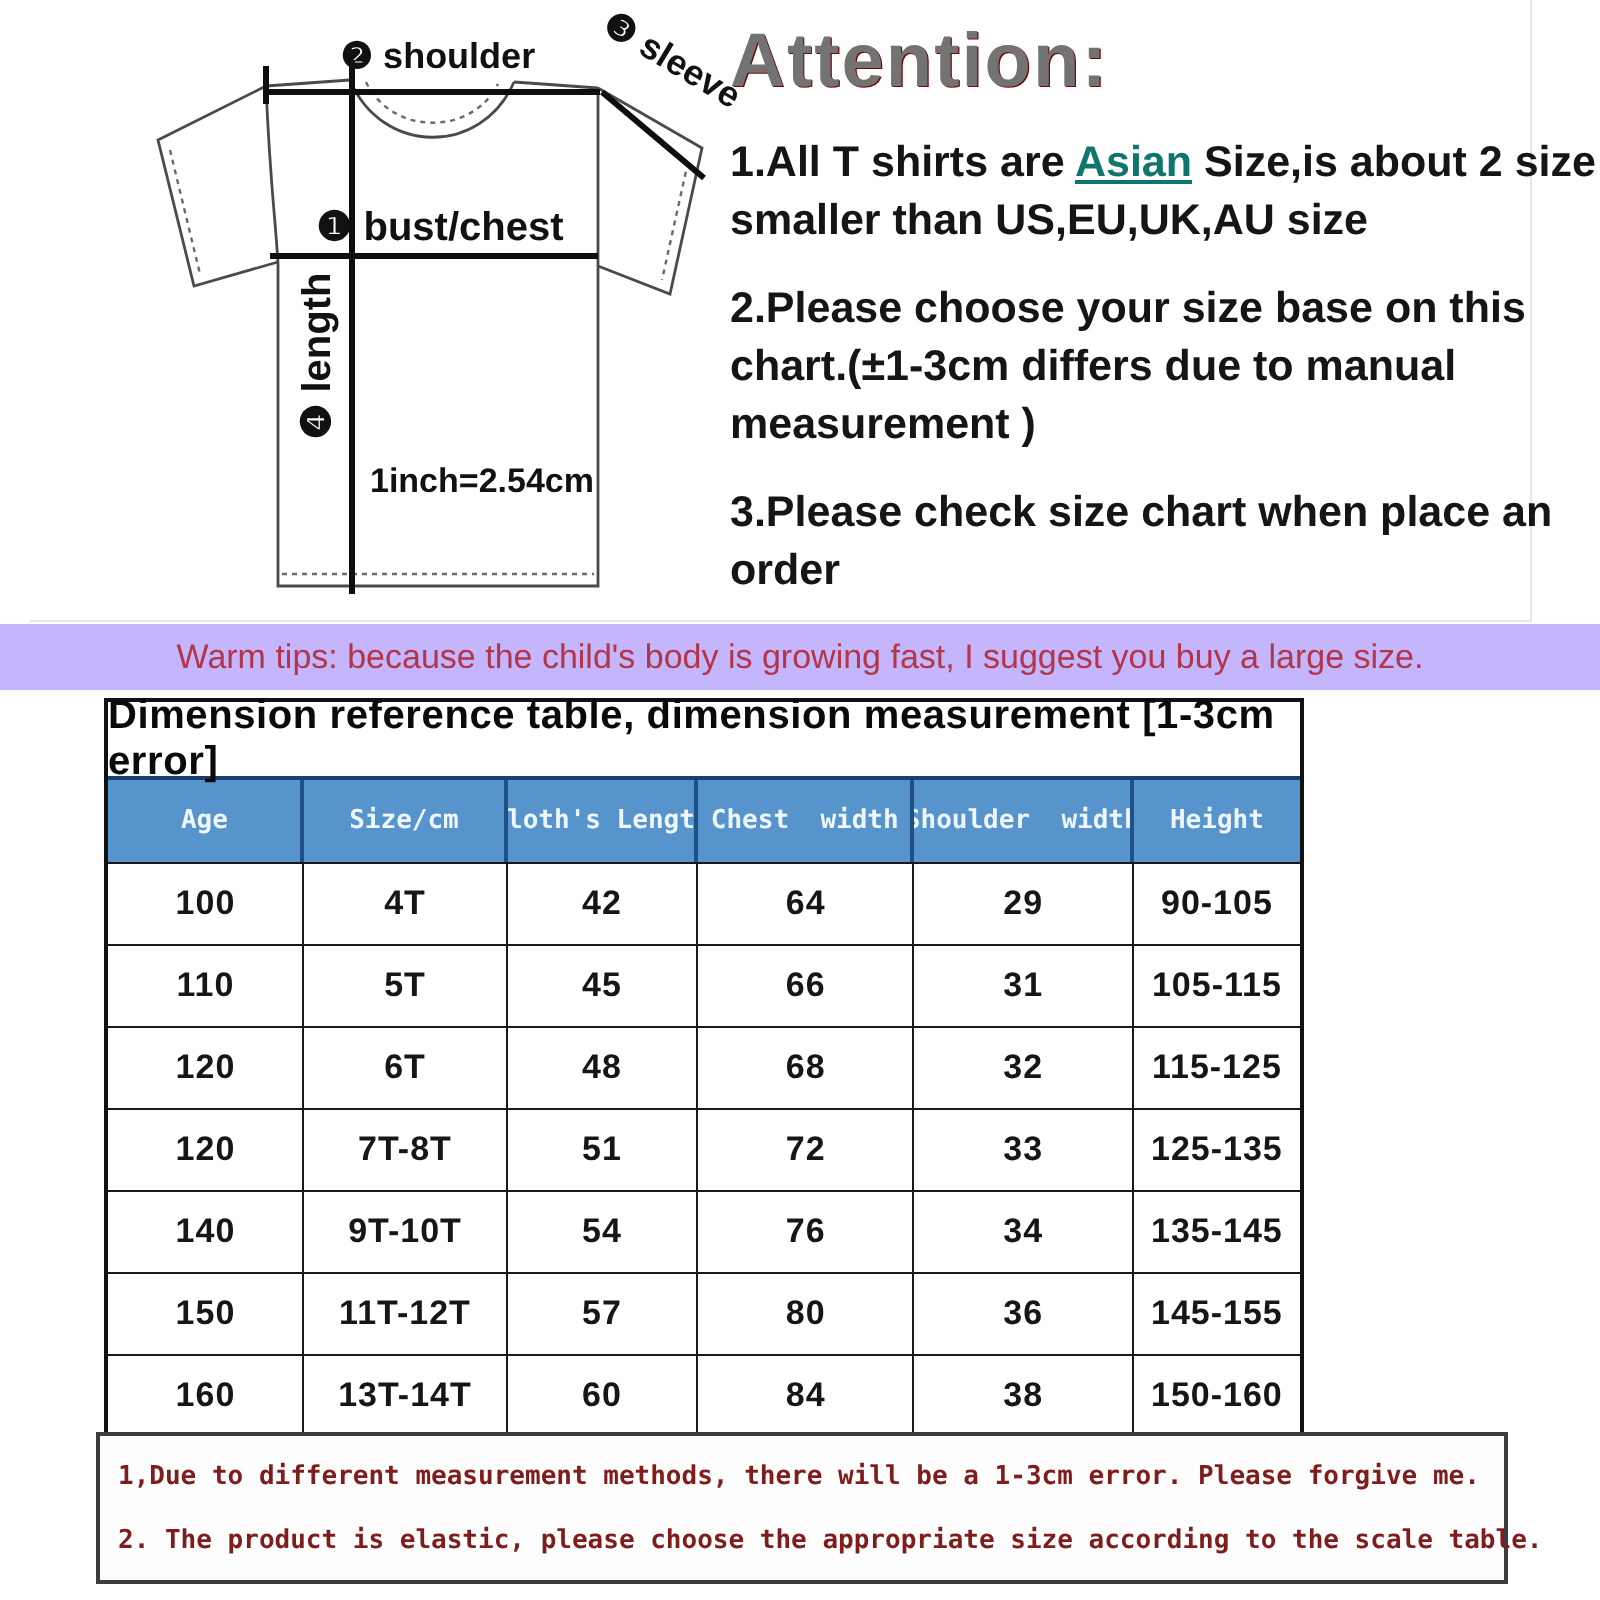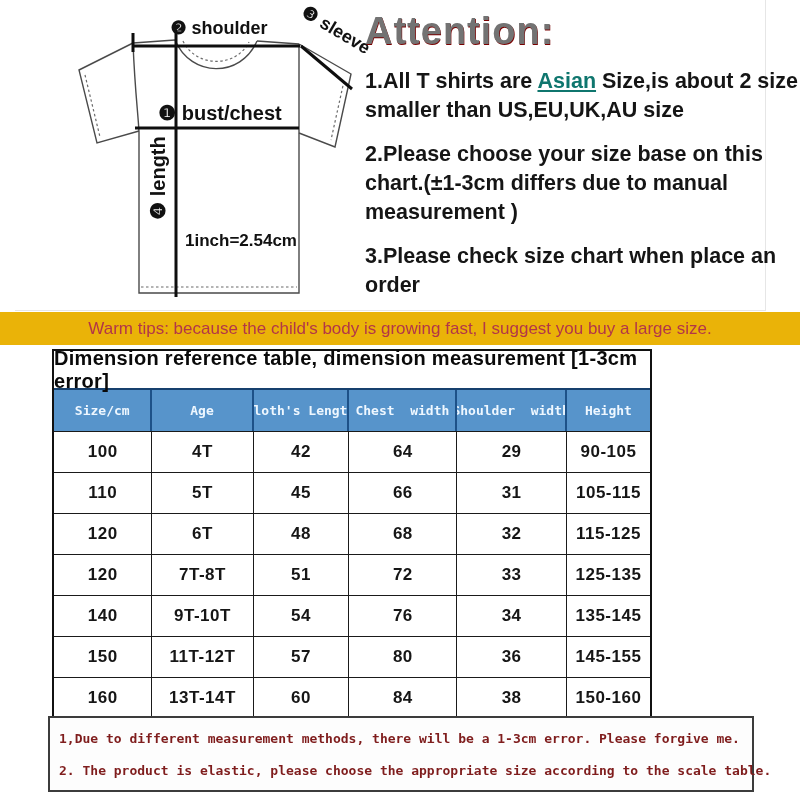"Warm tips: because the child's" .warm-tips { background: #eab308 -> #c4b5fd }
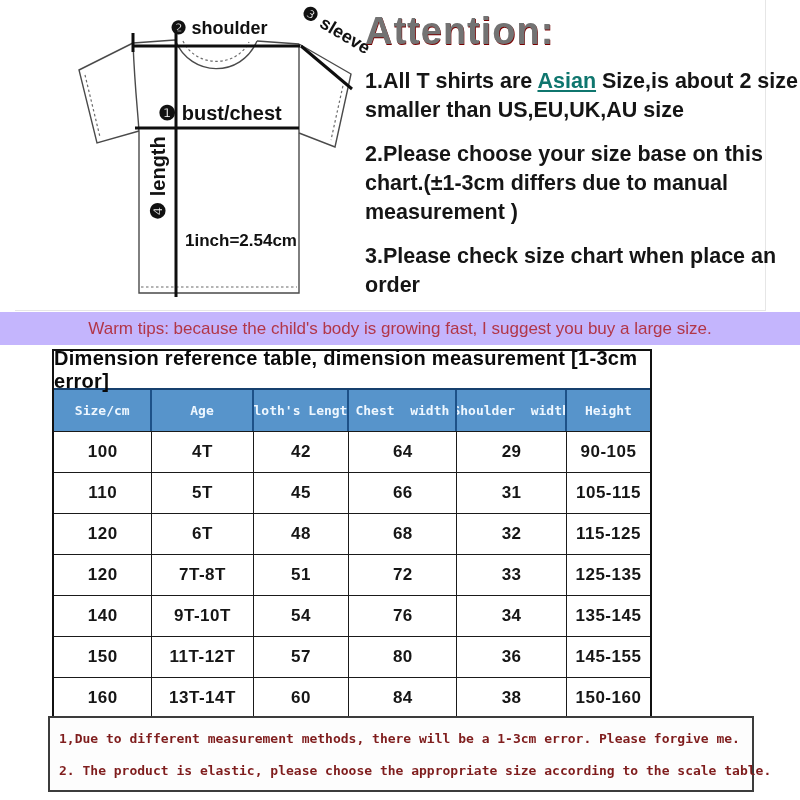"Size/cm" div.t-cell { order: before "Age" -> after "Age" }
